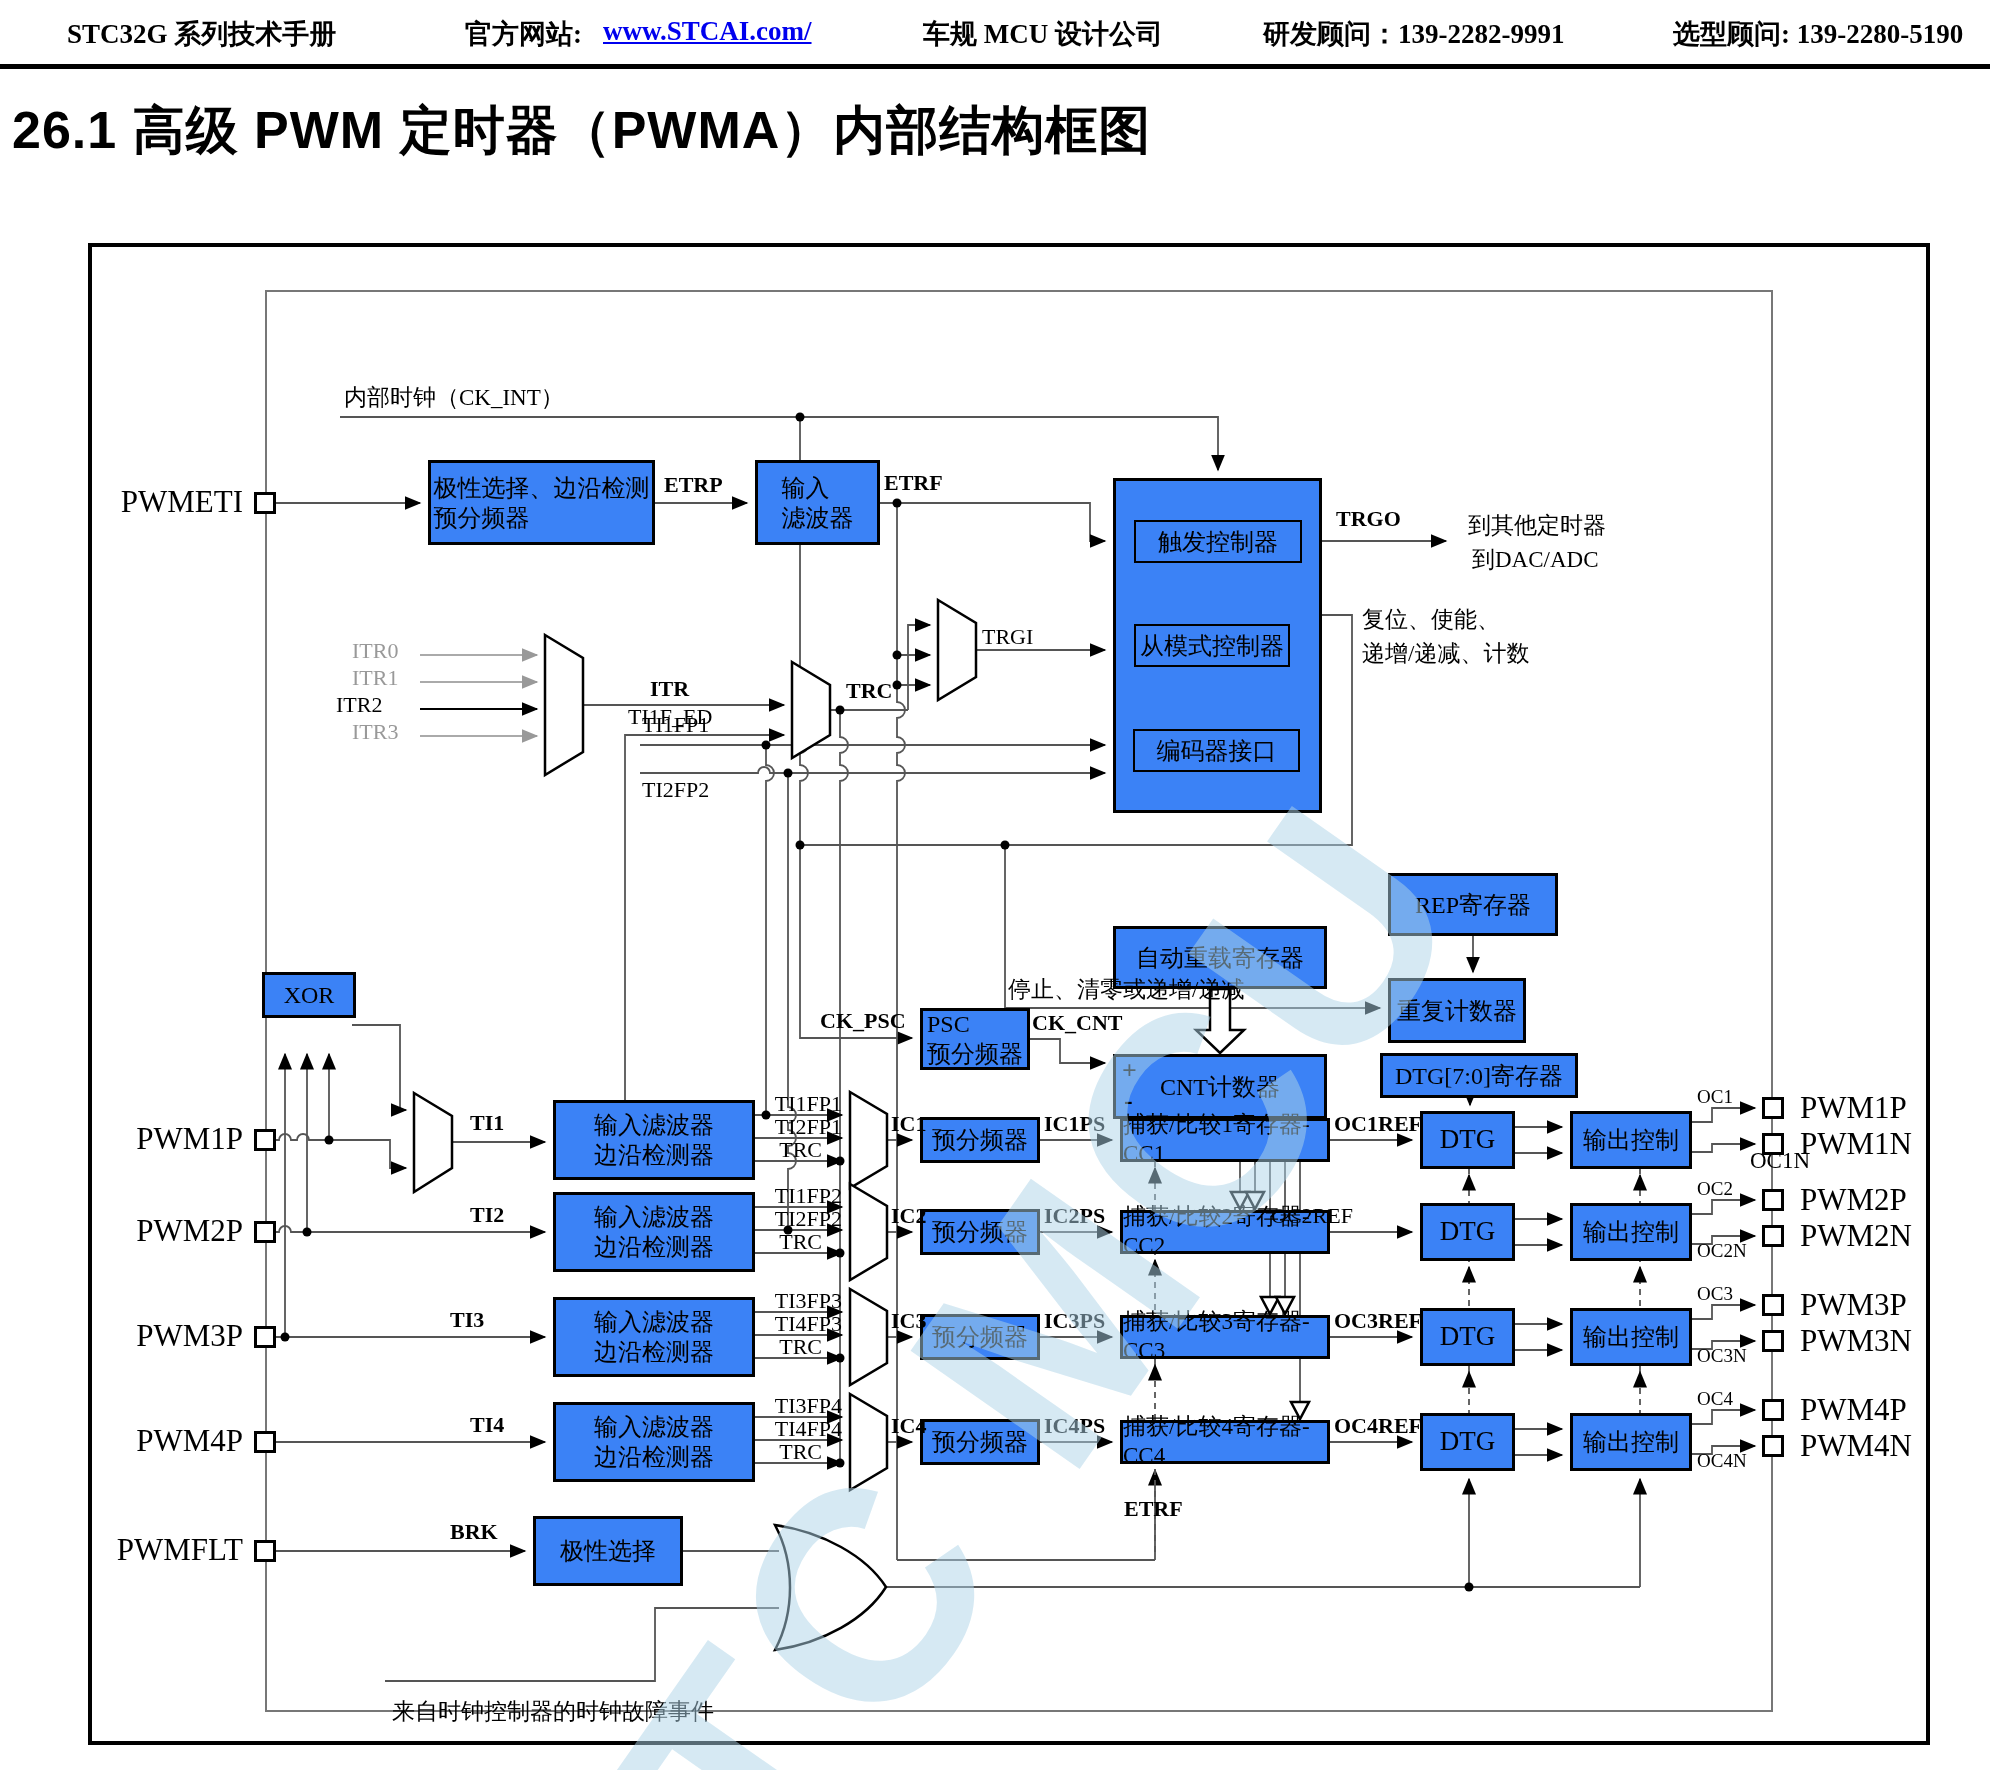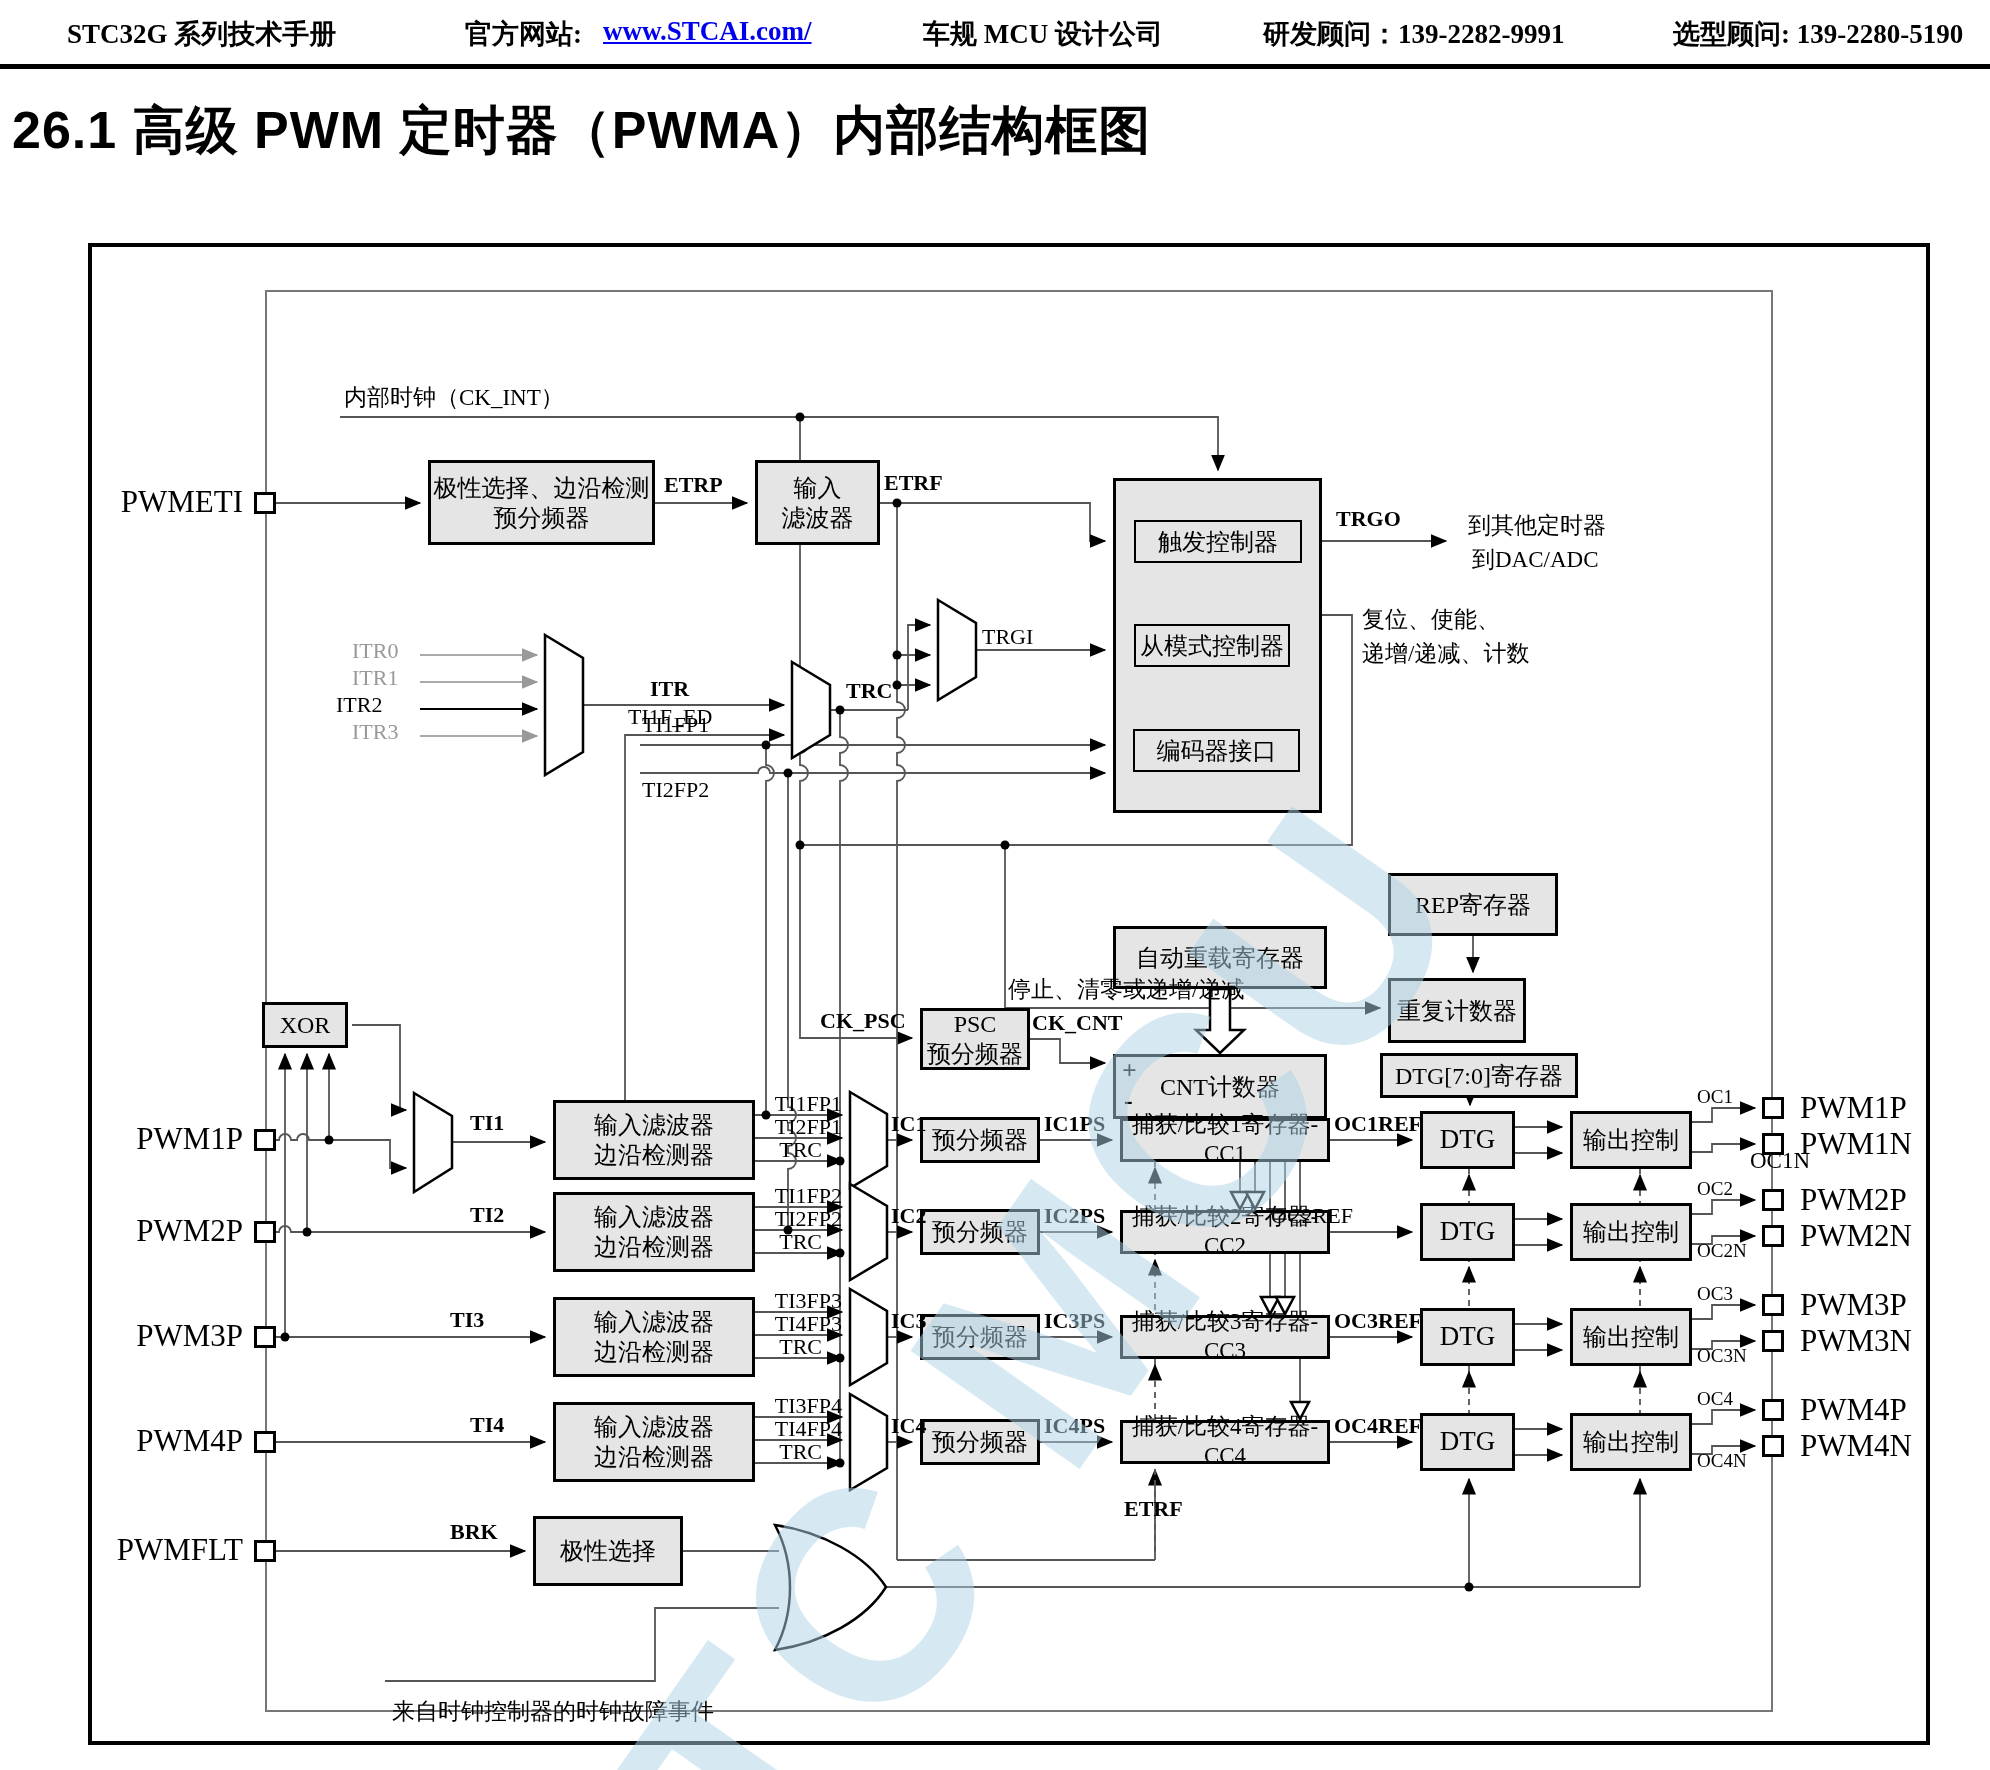"极性选择、边沿检测" .box { background: #e5e5e5 -> #3b82f6; text-align: center -> none }
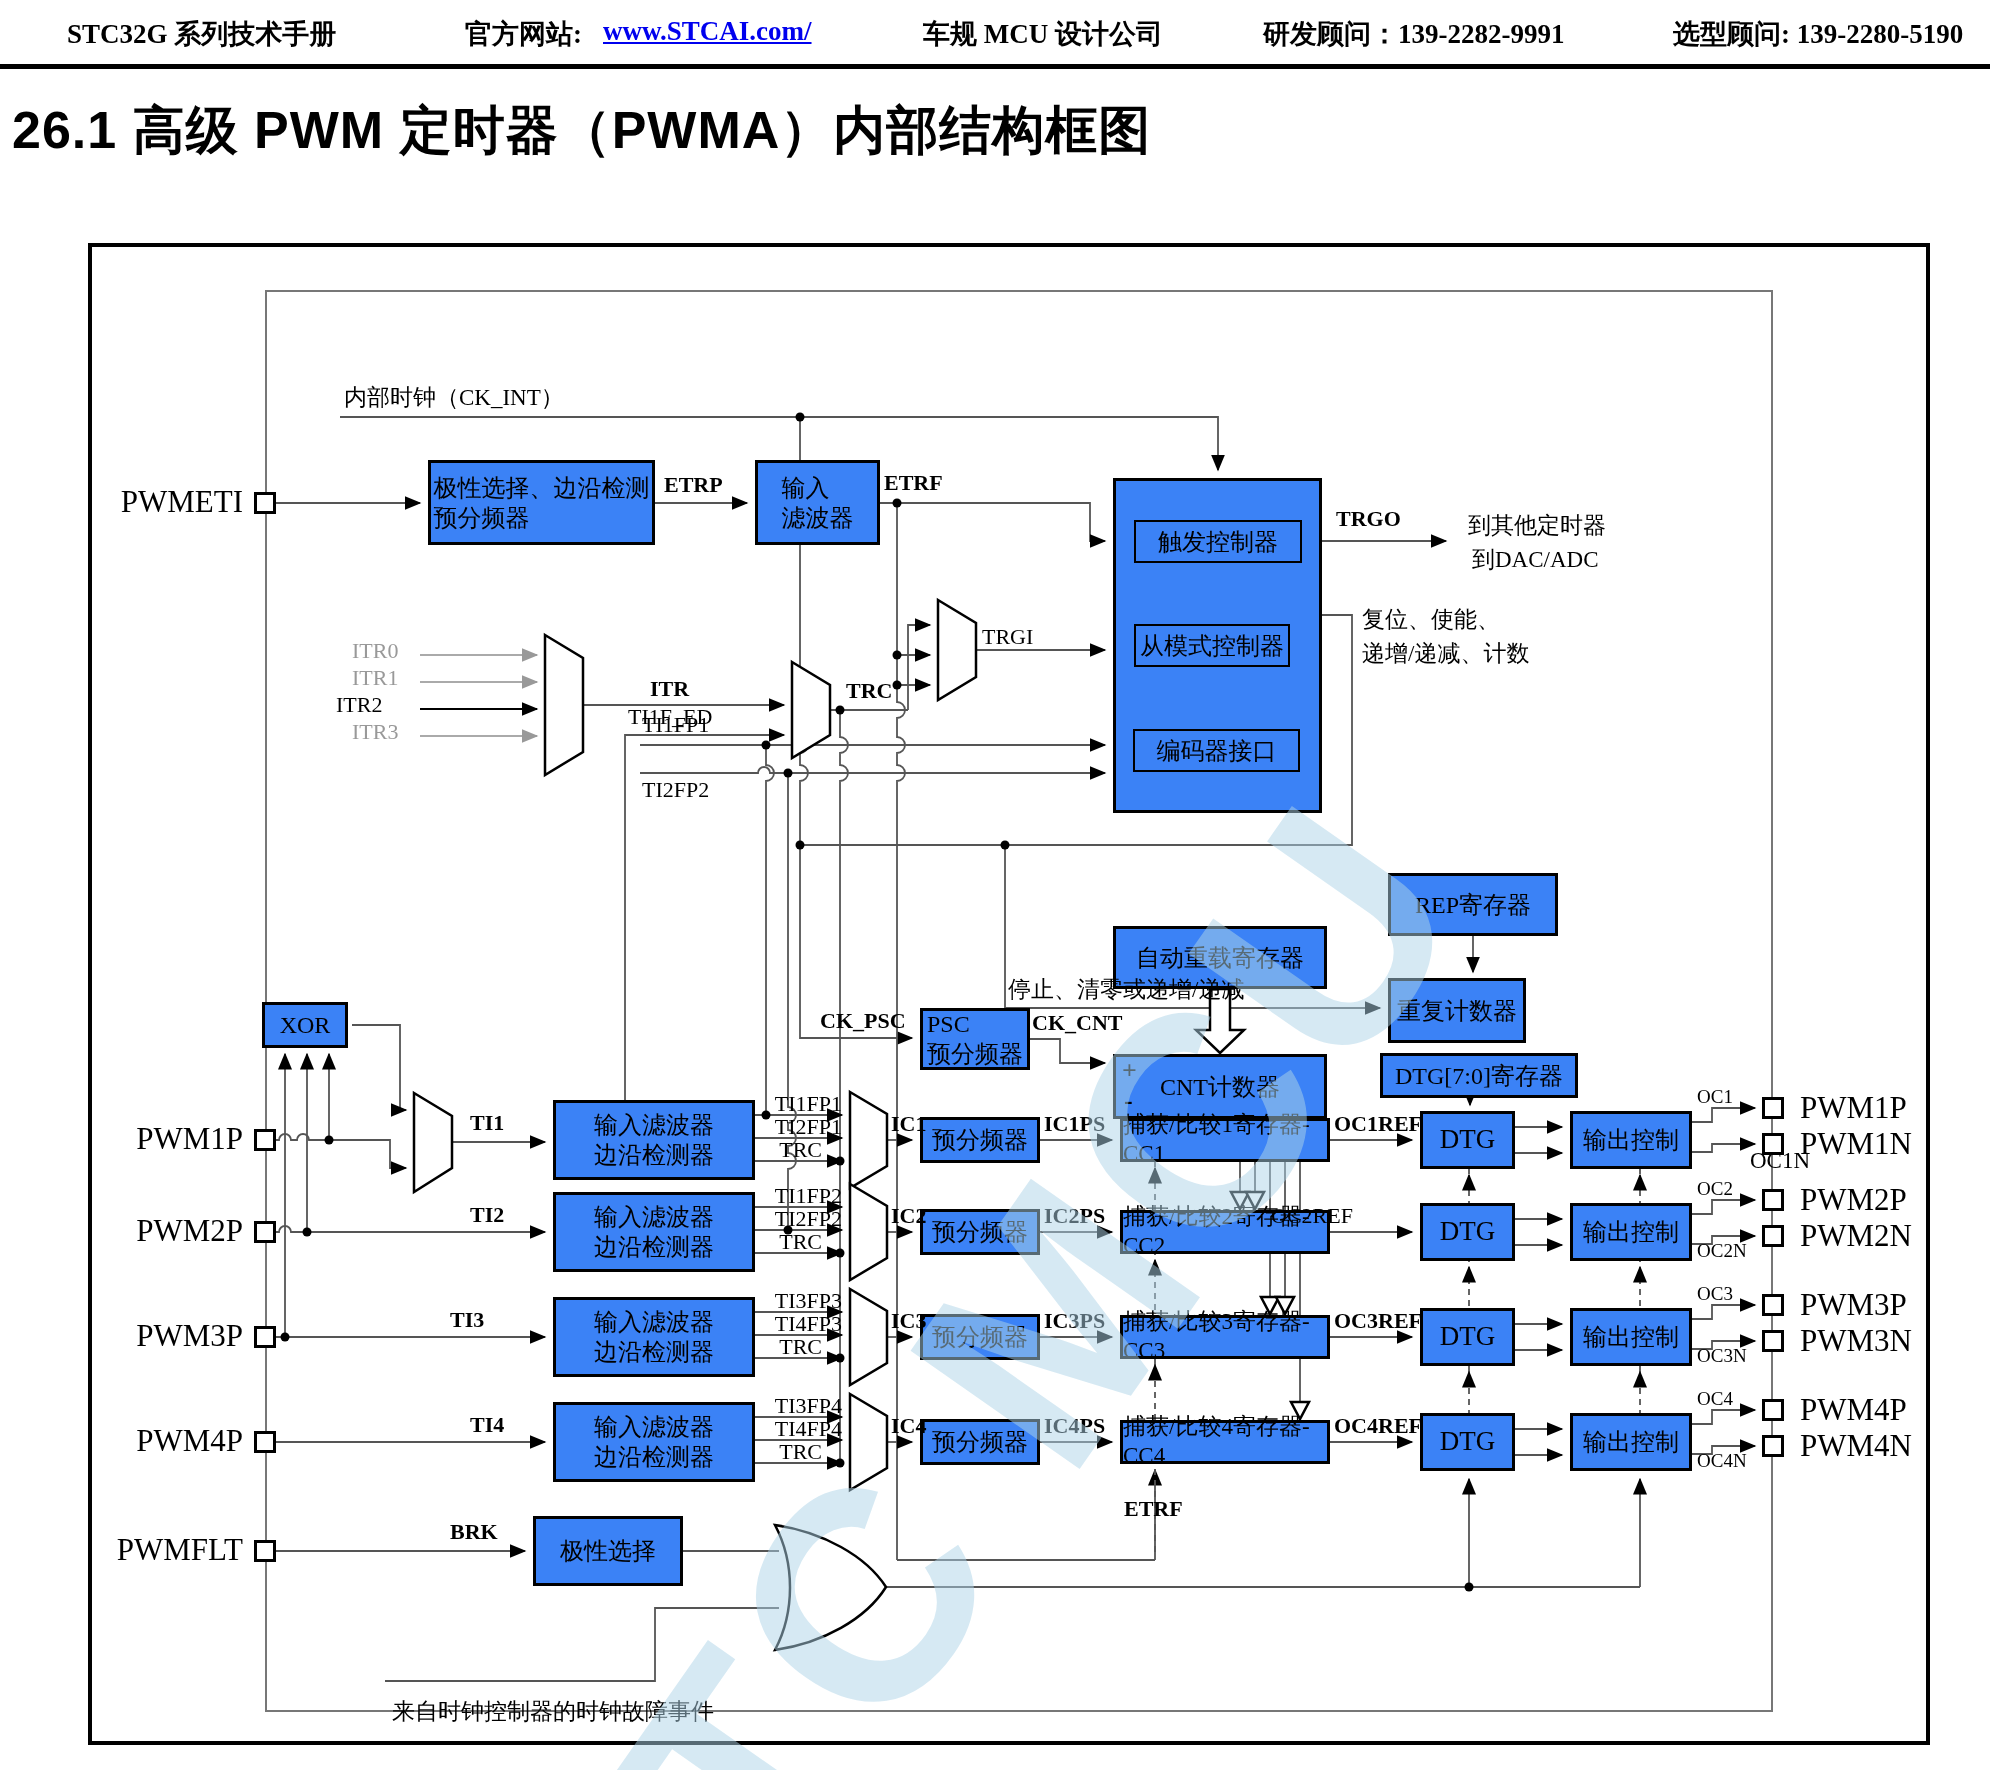"XOR" div.box { top: 1002px -> 972px; width: 86px -> 94px }
